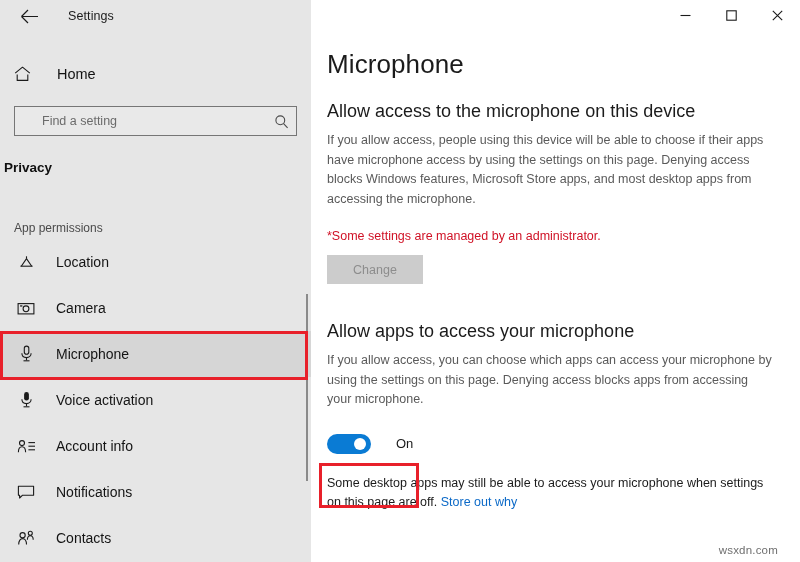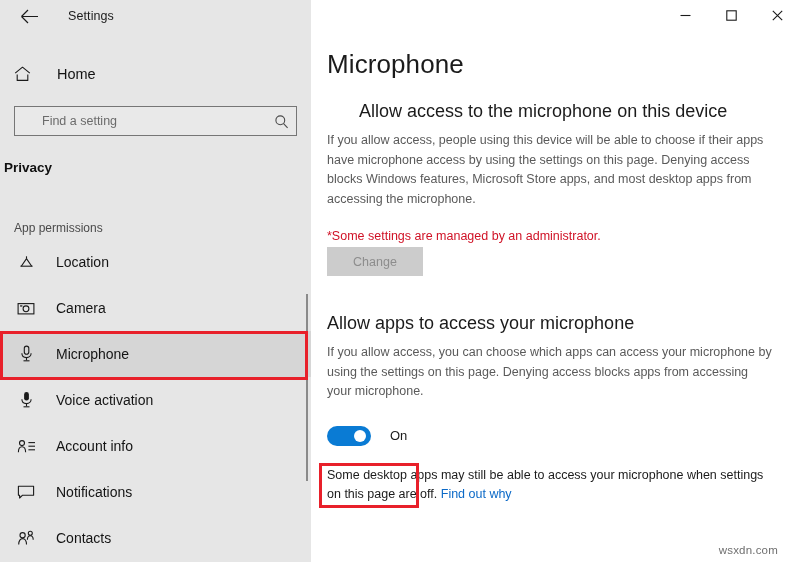"Allow access to the microphone" .h2 { margin-left: 32px -> none }
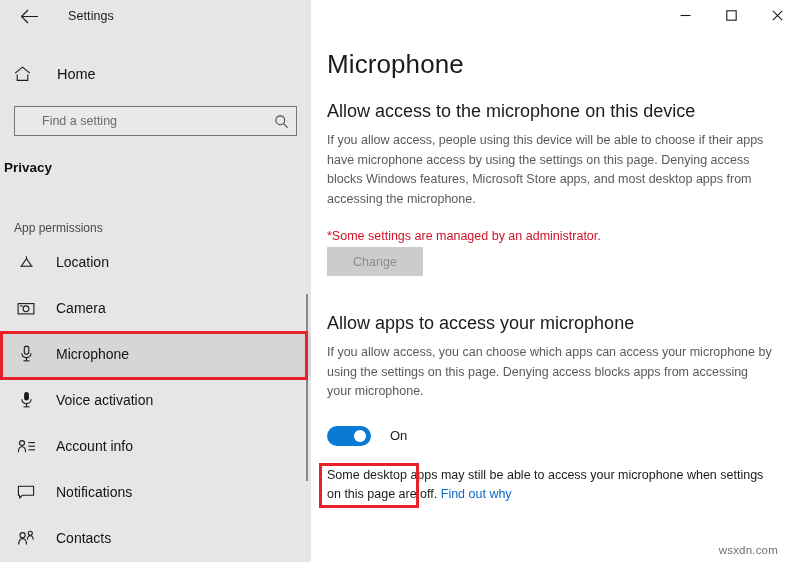"Change" .change-btn { margin-top: 4px -> 12px }
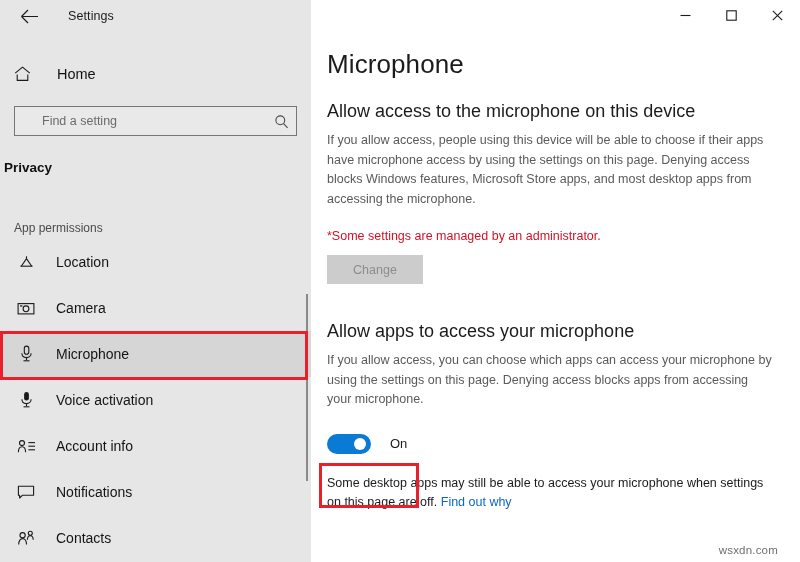"On" .toggle-label { margin-left: 19px -> 25px }
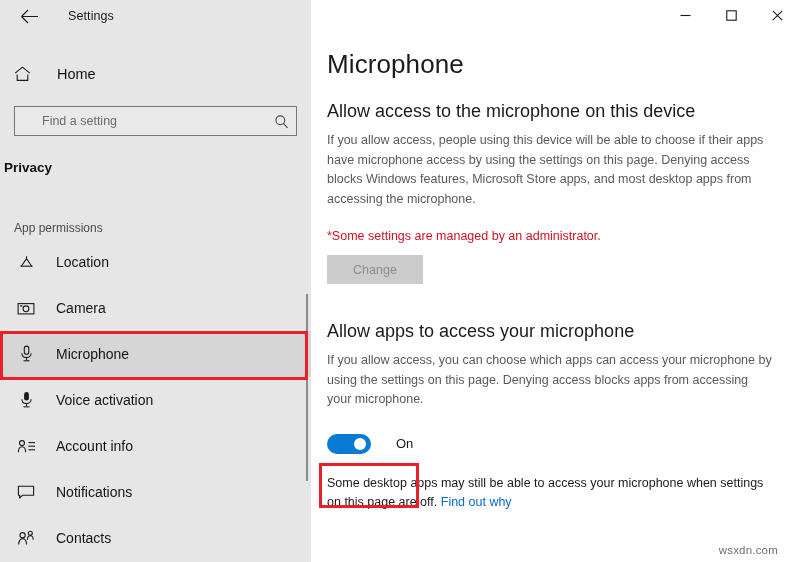"Find out why" a.link { text: Find -> Store }
